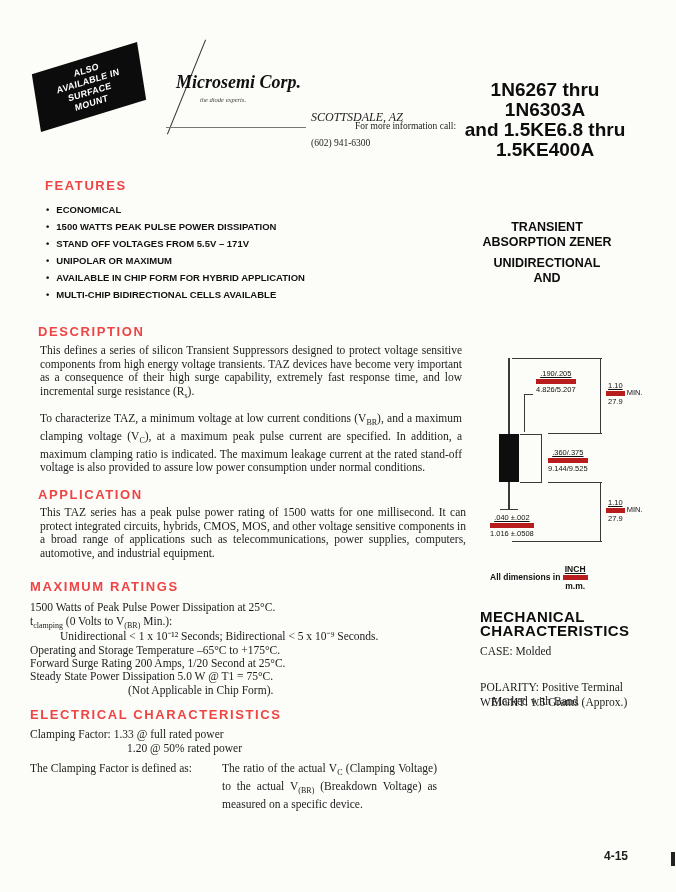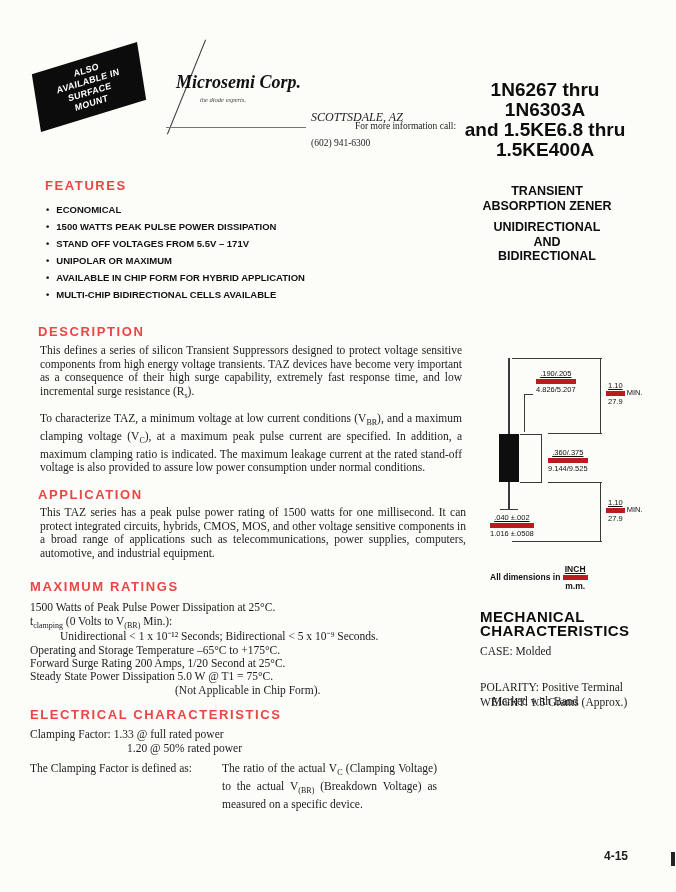"TRANSIENT" .sub-block { margin-top: none -> 36px }
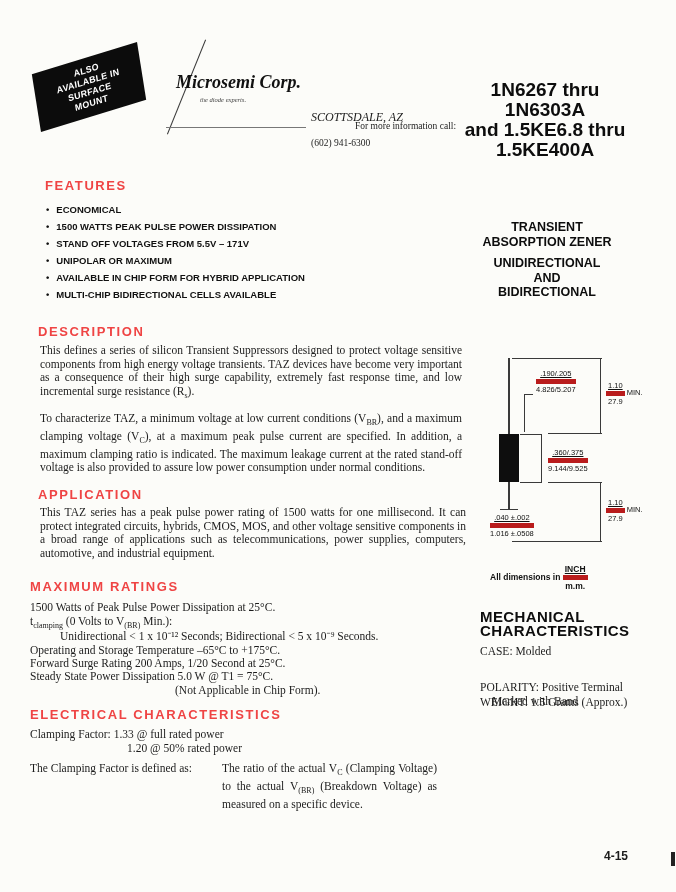"BIDIRECTIONAL" div { html: <div>BIDIRECTIONAL</div> -> none }
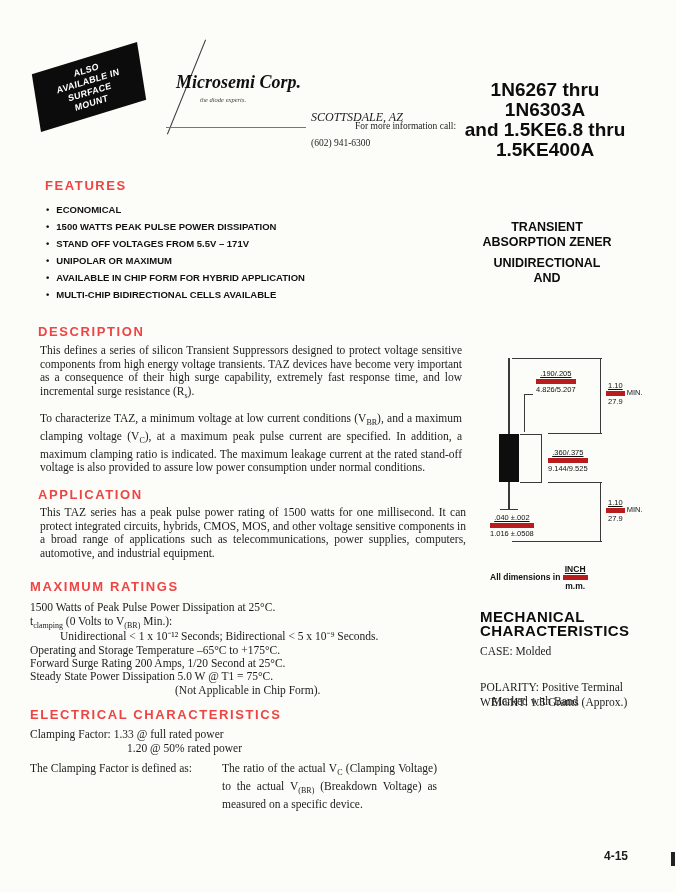"(Not Applicable in Chip Form)." div.abs { margin-left: 47px -> none }
